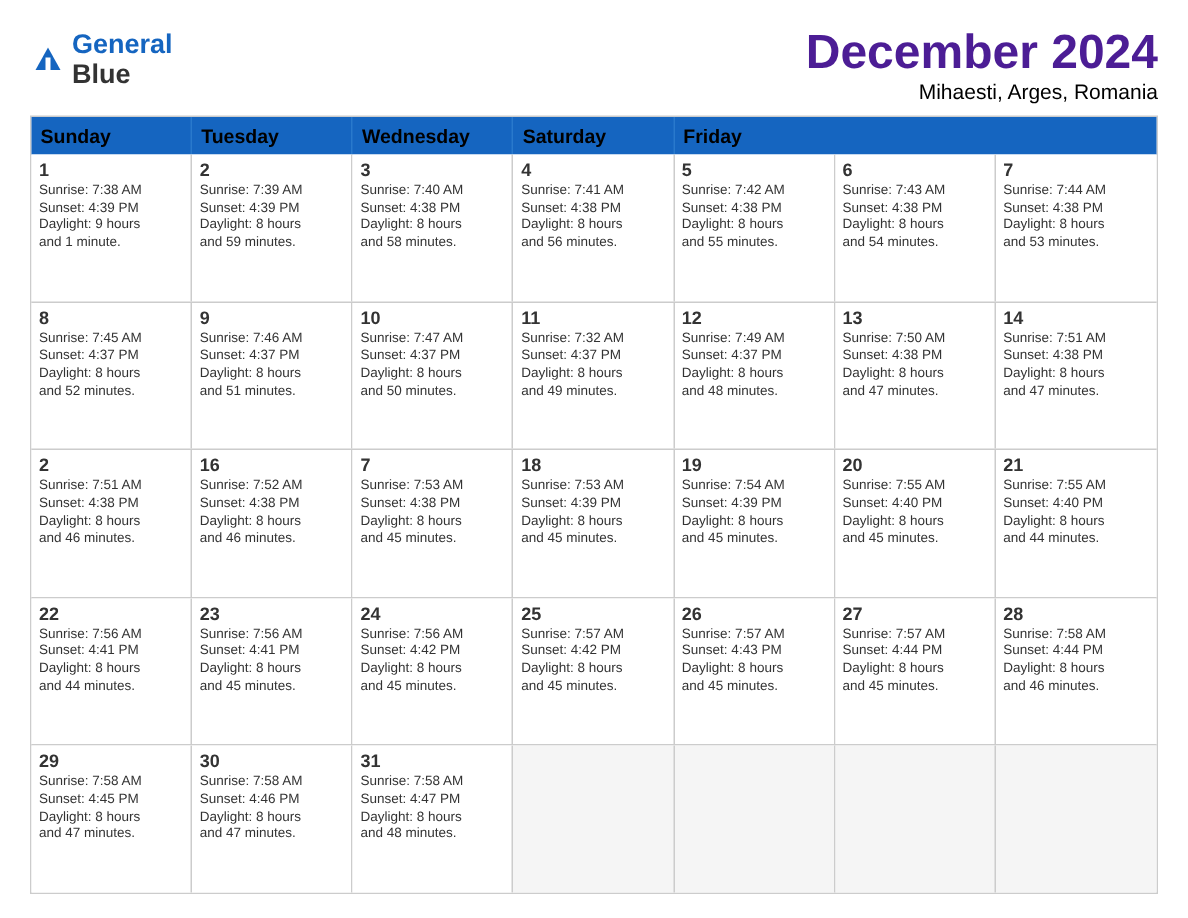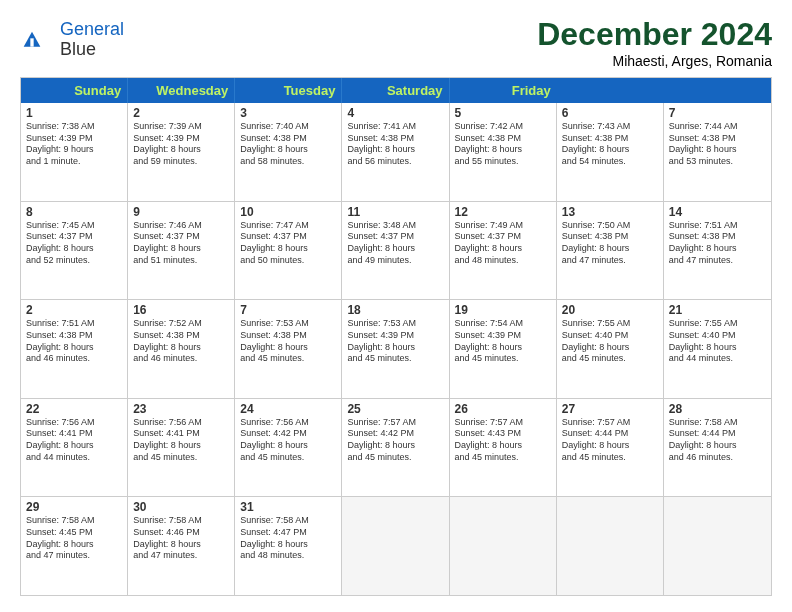"General" .logo-text { font-weight: normal -> bold; margin-left: 12px -> none }
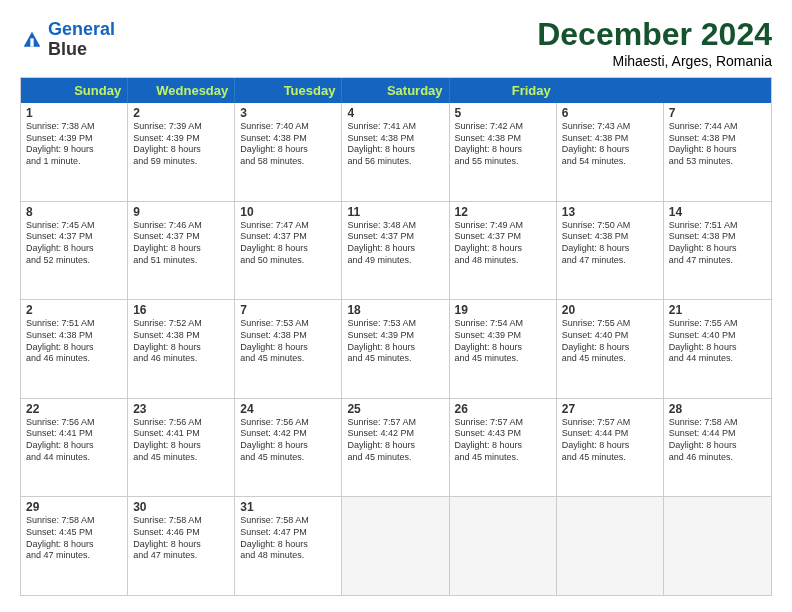"December 2024" .month-title { color: #14532d -> #4c1d95 }
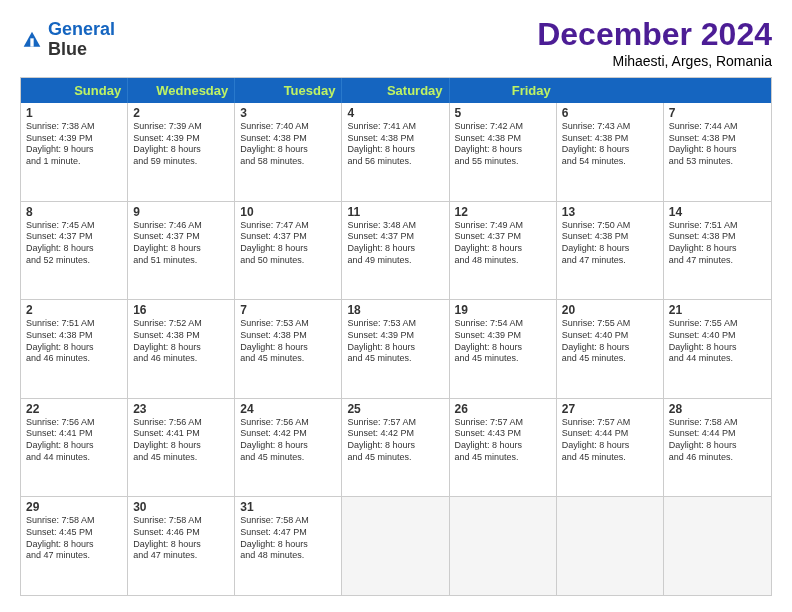"Sunday" .cal-header-cell { color: #bef264 -> #000000; text-align: right -> left }
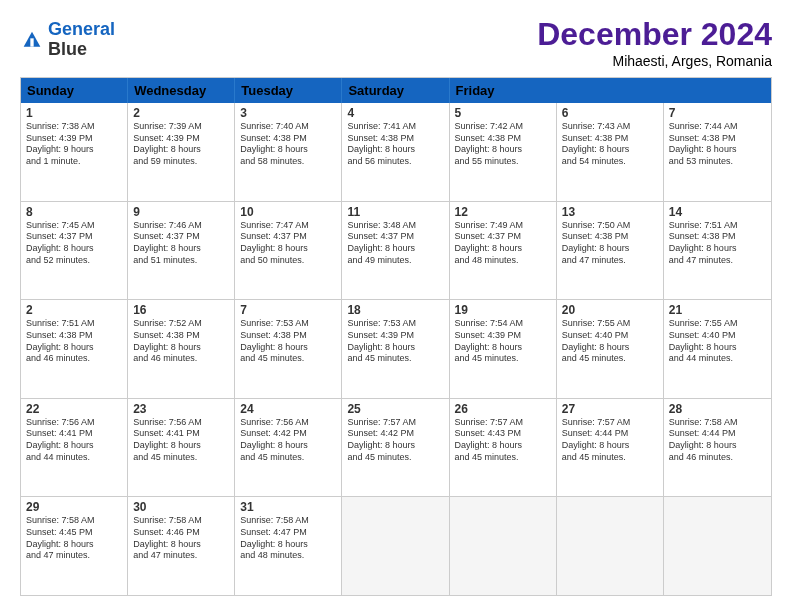"Wednesday" div.cal-header-cell { order: before "Tuesday" -> after "Tuesday" }
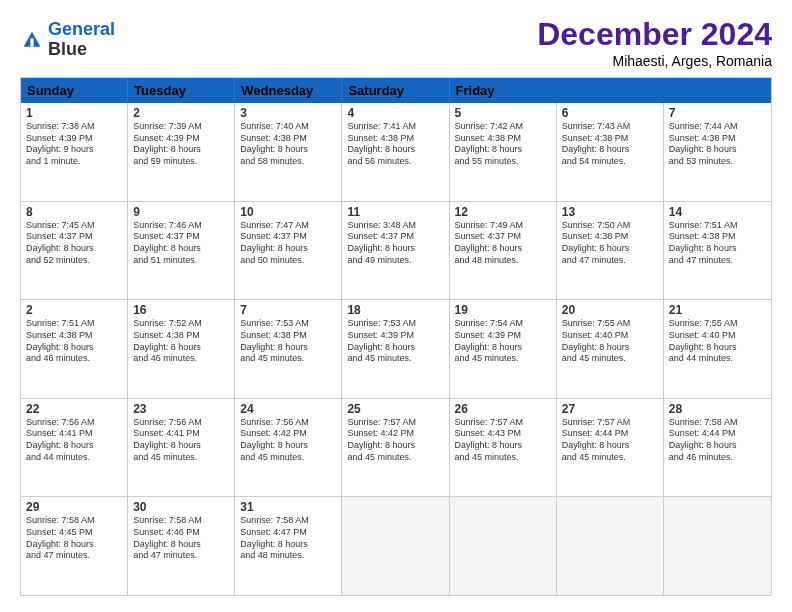"Sunrise: 3:48 AM" span.cell-line { text: 3:48 -> 7:32 }
